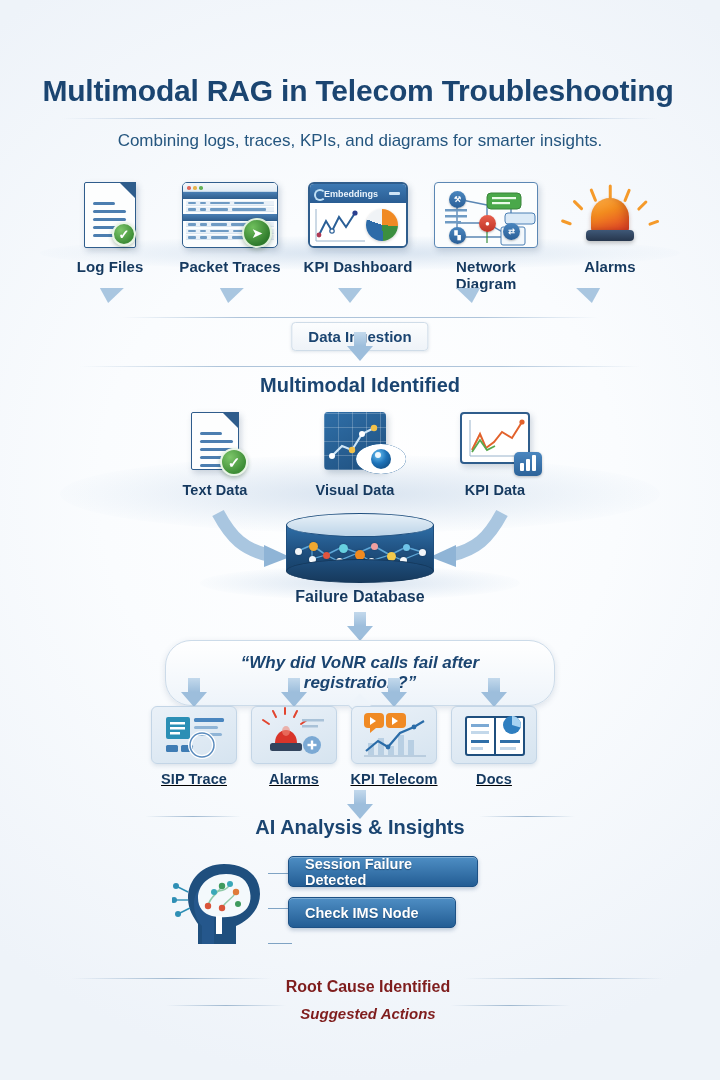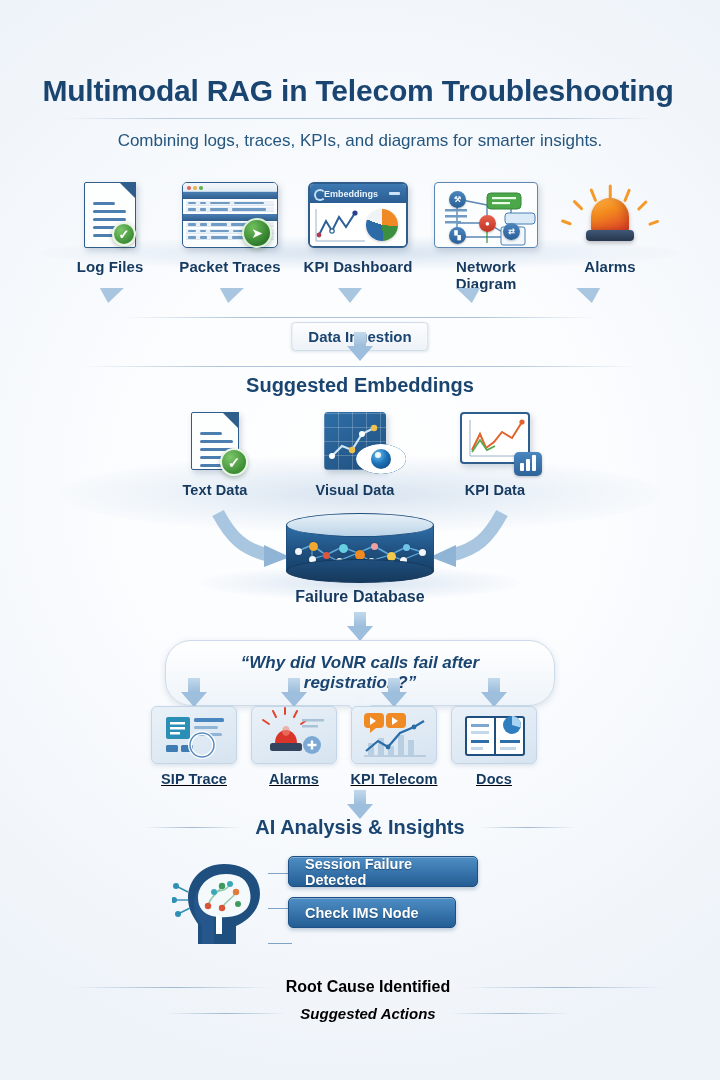"Suggested Embeddings" div.sec-title { text: Suggested Embeddings -> Multimodal Identified }
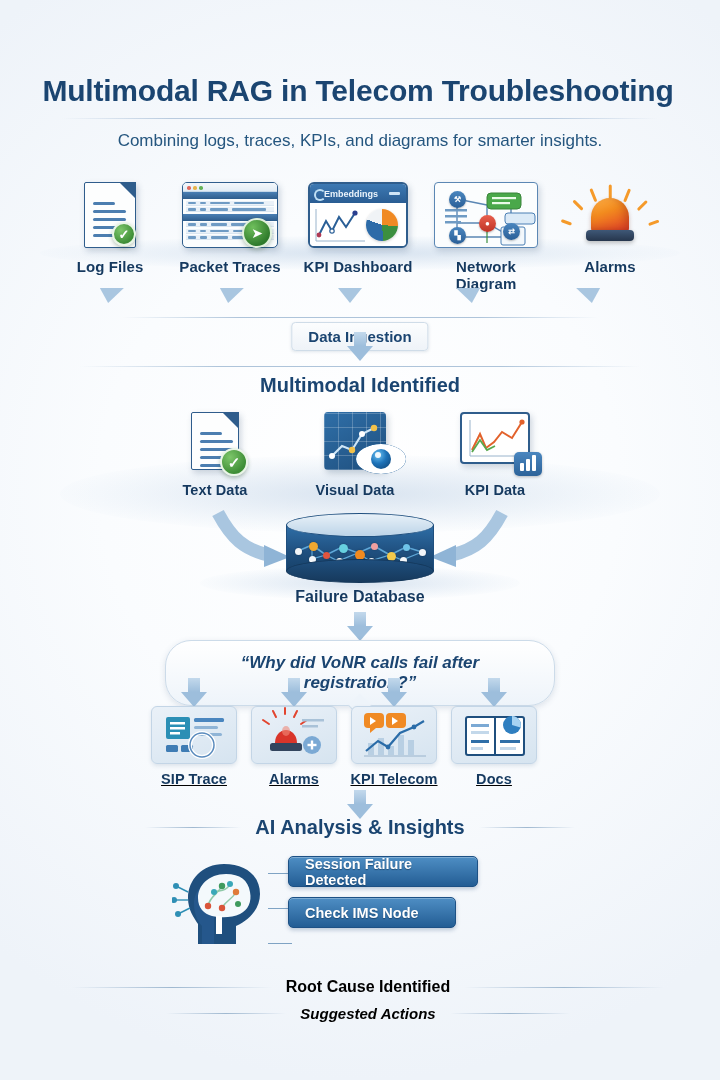"AI Analysis & Insights" .sec-title.with-rules { align-items: center -> flex-start }
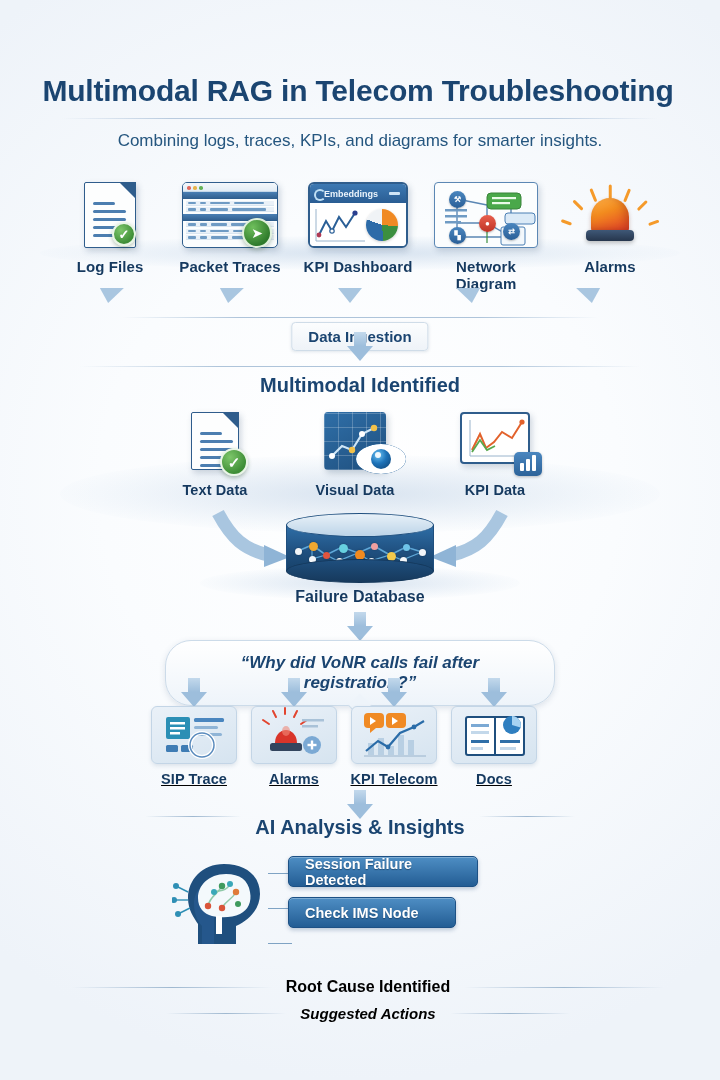"Root Cause Identified" .foot { align-items: center -> flex-start; color: #000000 -> #7f1d1d }
